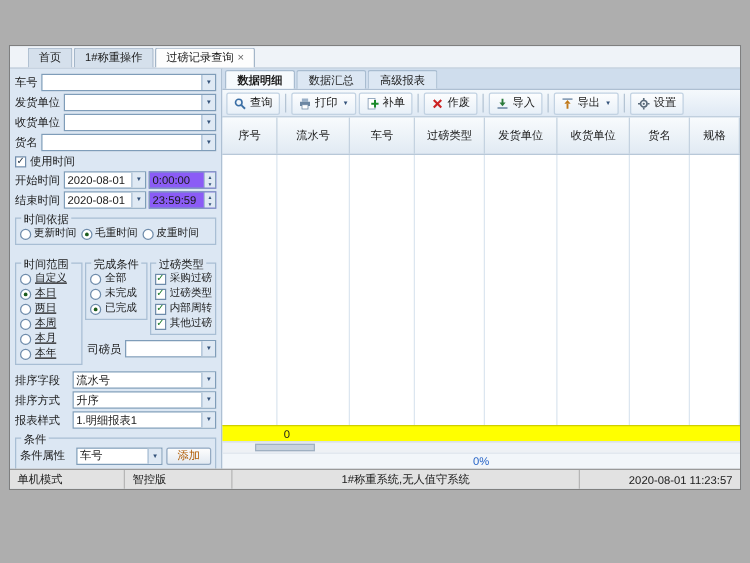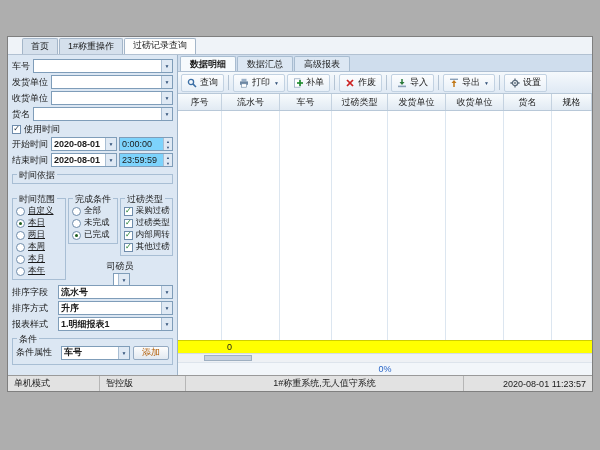"过磅记录查询" .doc-tab.active { flex-direction: column -> none }
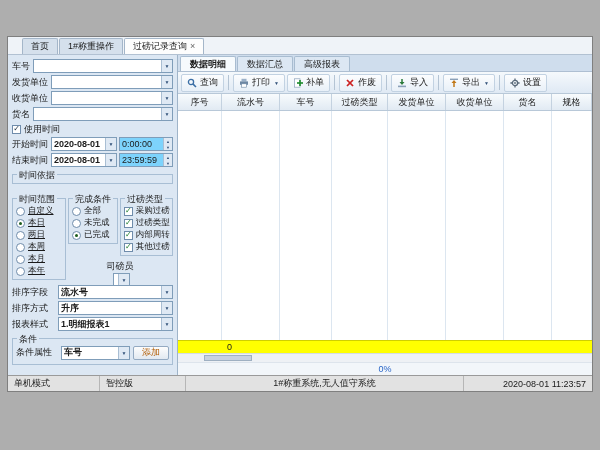"序号" .grid-header { height: 17px -> 30px }
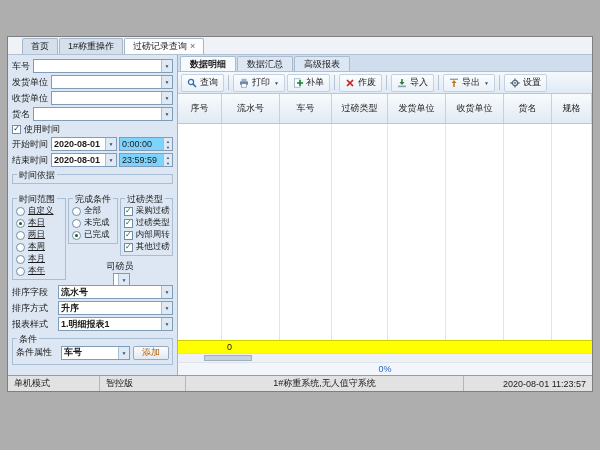"2020-08-01" .combo .txt { font-weight: bold -> none }
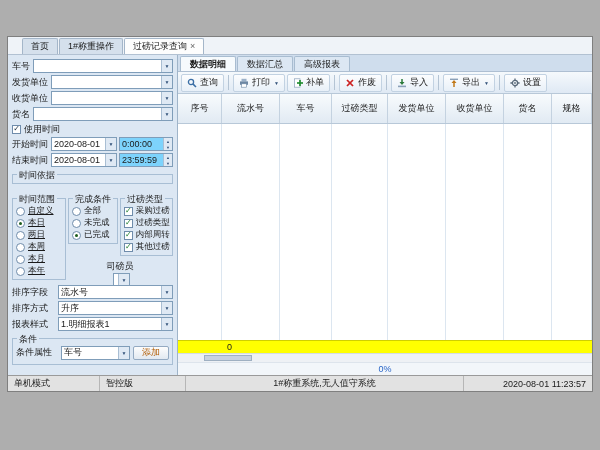"0:00:00" .timefield { background: #7dd3fc -> #8b5cf6 }
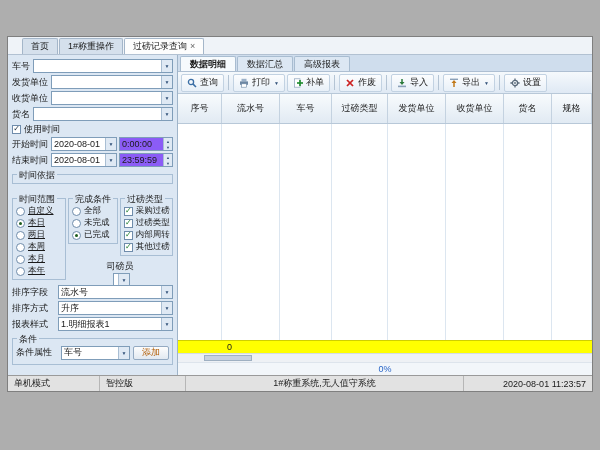"更新时间" div.basis-row { html: none -> <div> <span> <span></span> <span>更新时间</span> </span> <span> <span></span> <span>毛重时间</span> </span> <span> <span></span> <span>皮重时间</span> </span> </div> }
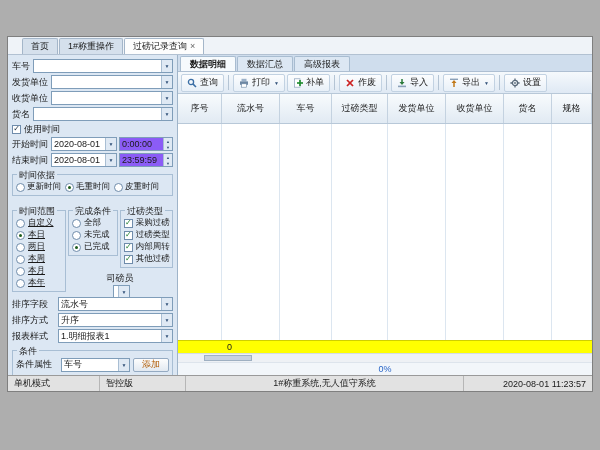"司磅员" .weigher-row { flex-direction: column -> none }
